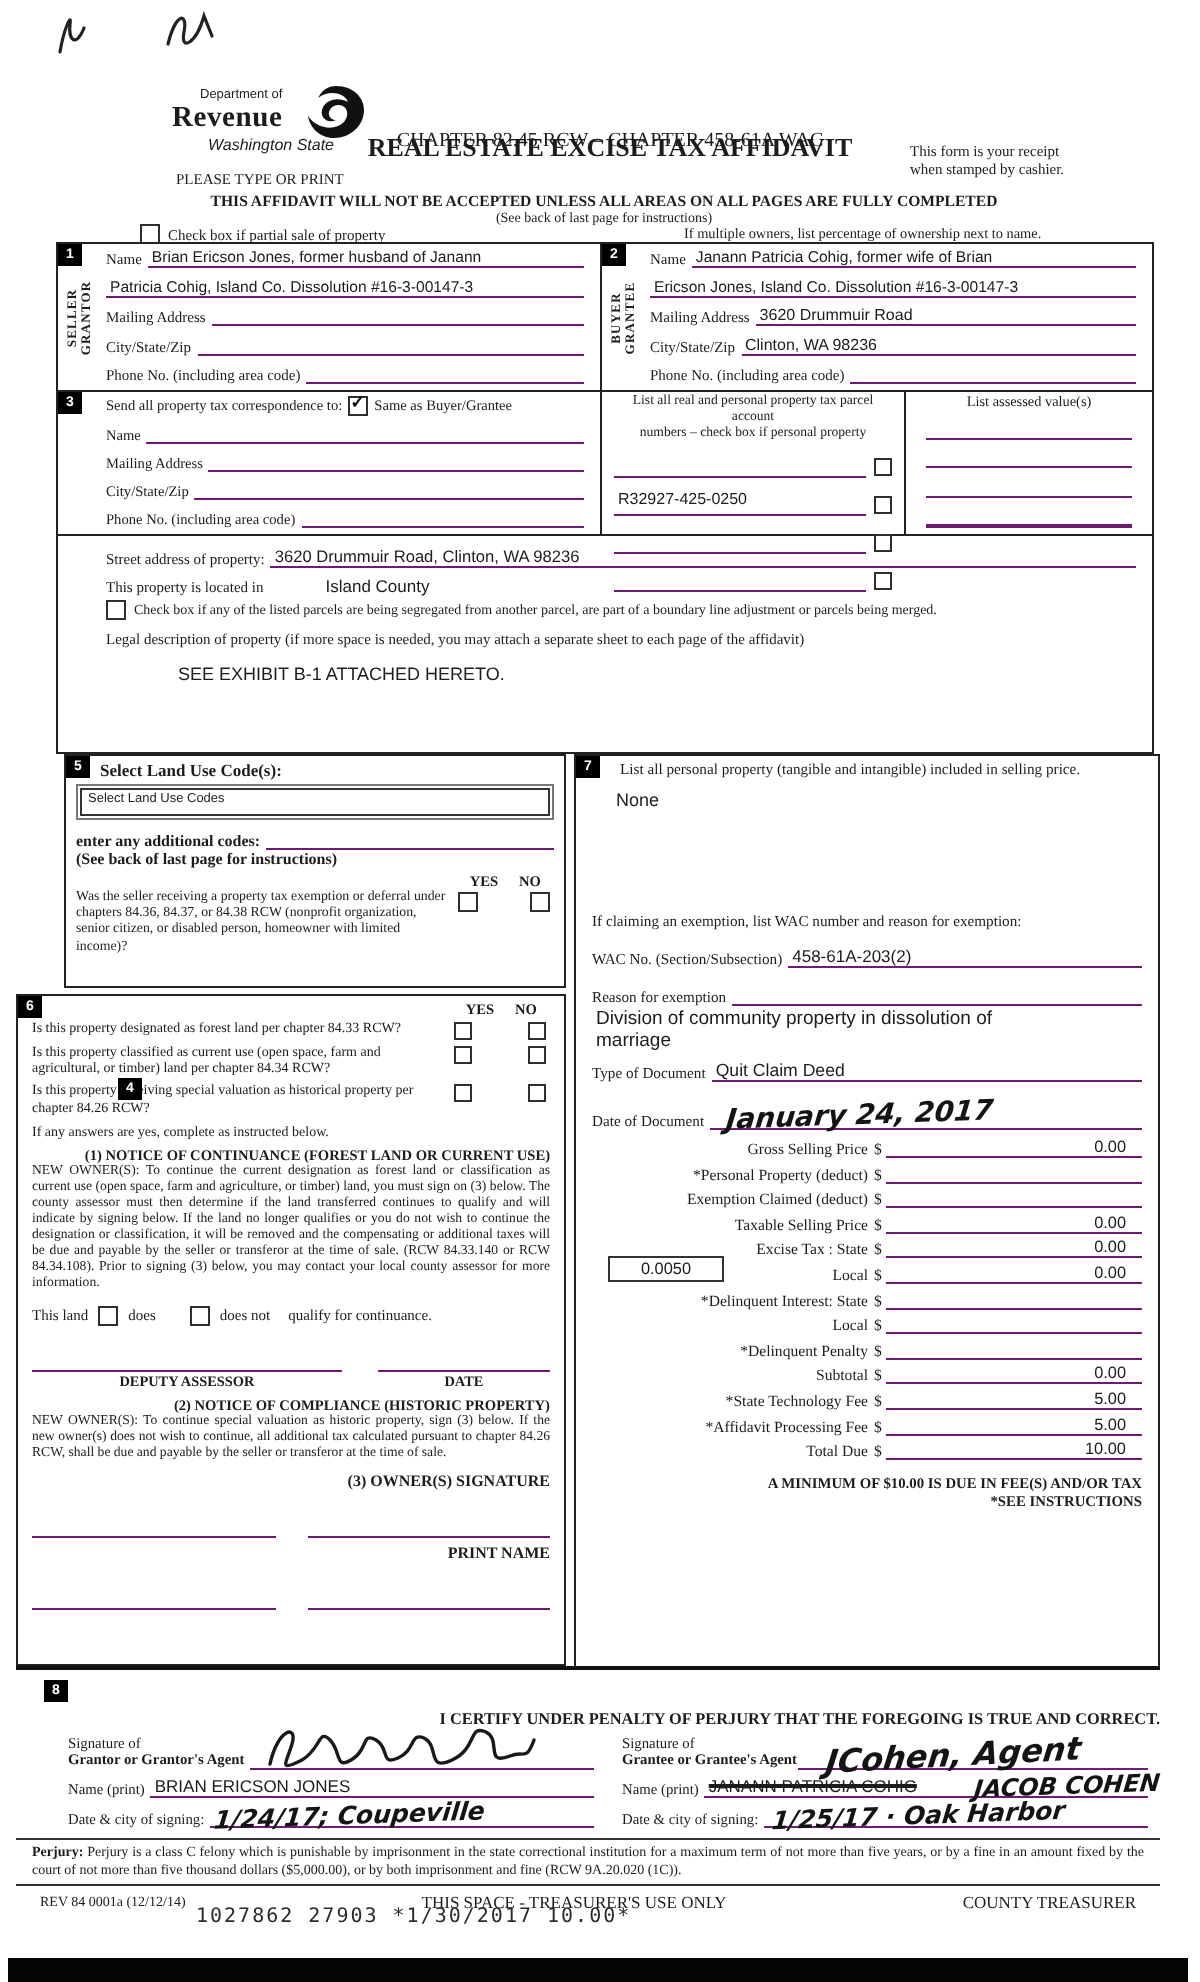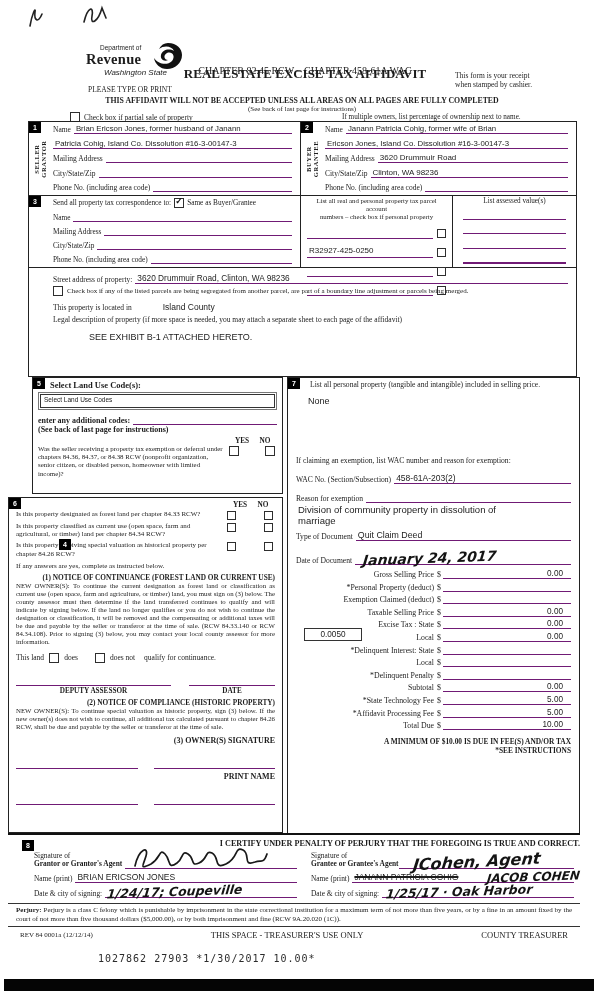"Check box if any of" div { order: before "This property is located in" -> after "This property is located in" }
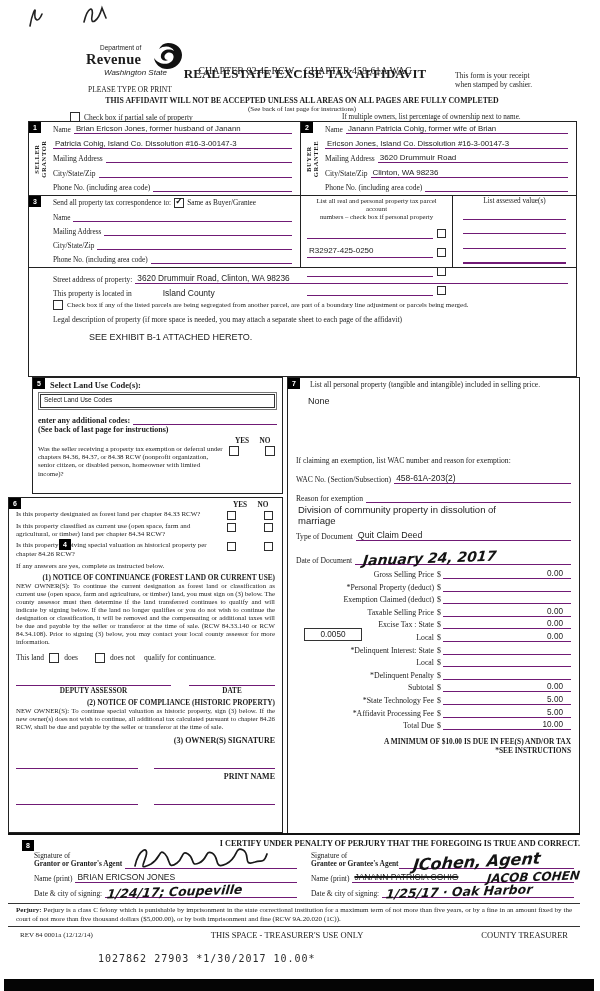"I CERTIFY UNDER PENALTY OF" div.ctrbold { margin-top: 4px -> 20px }
